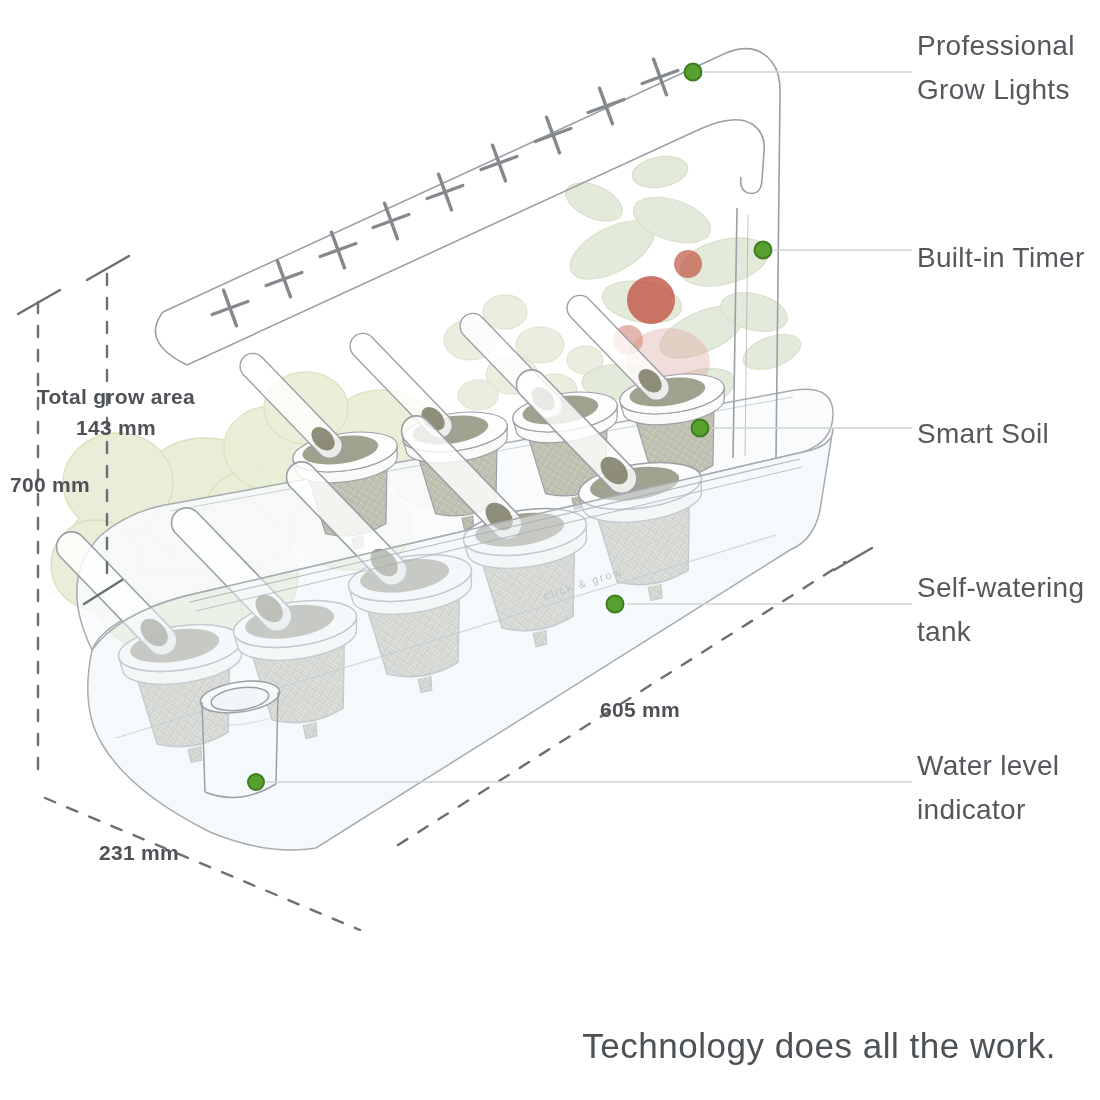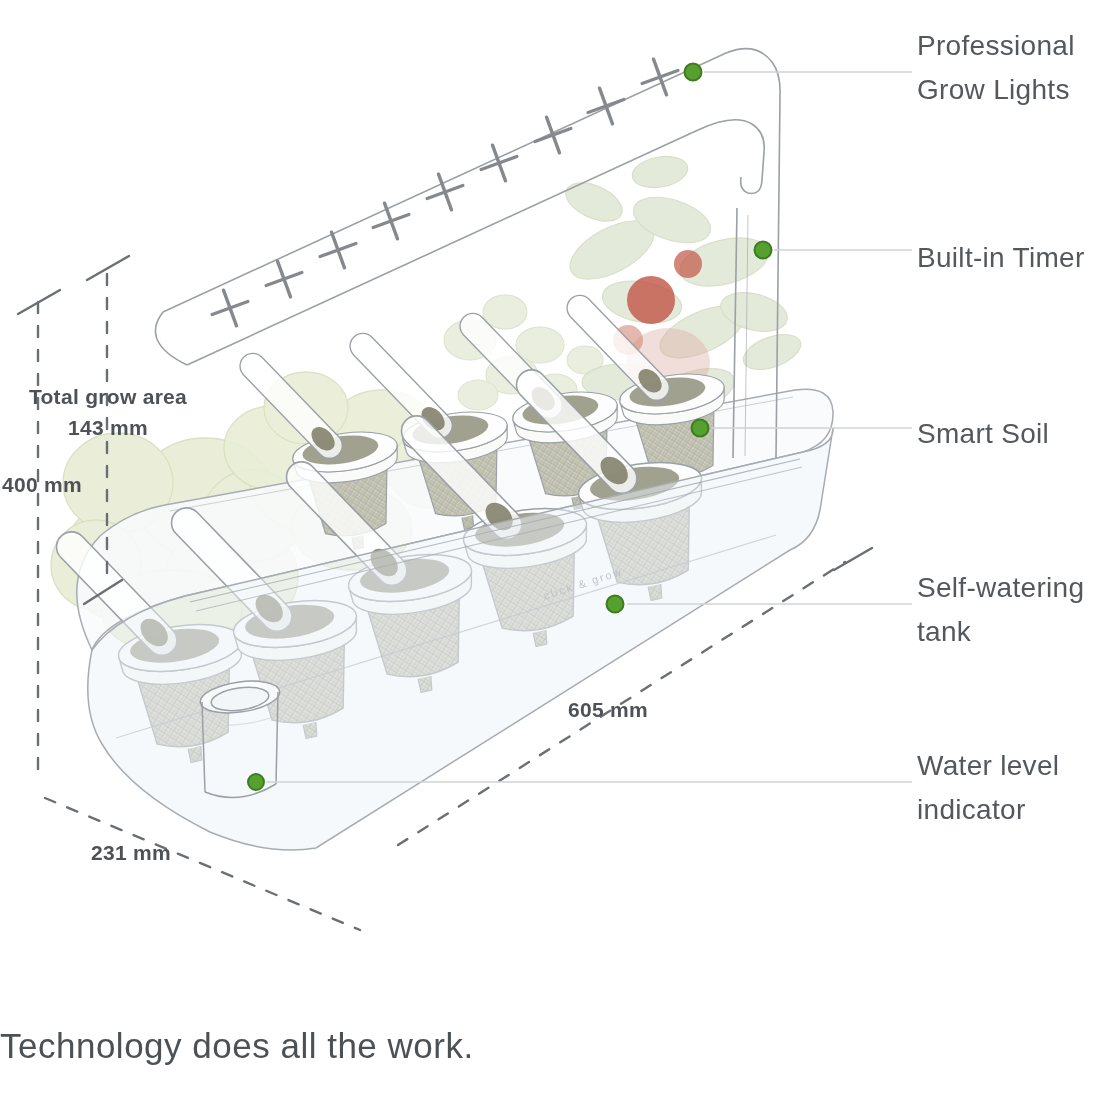"Total grow area" .dim-label { margin-left: none -> 8px }
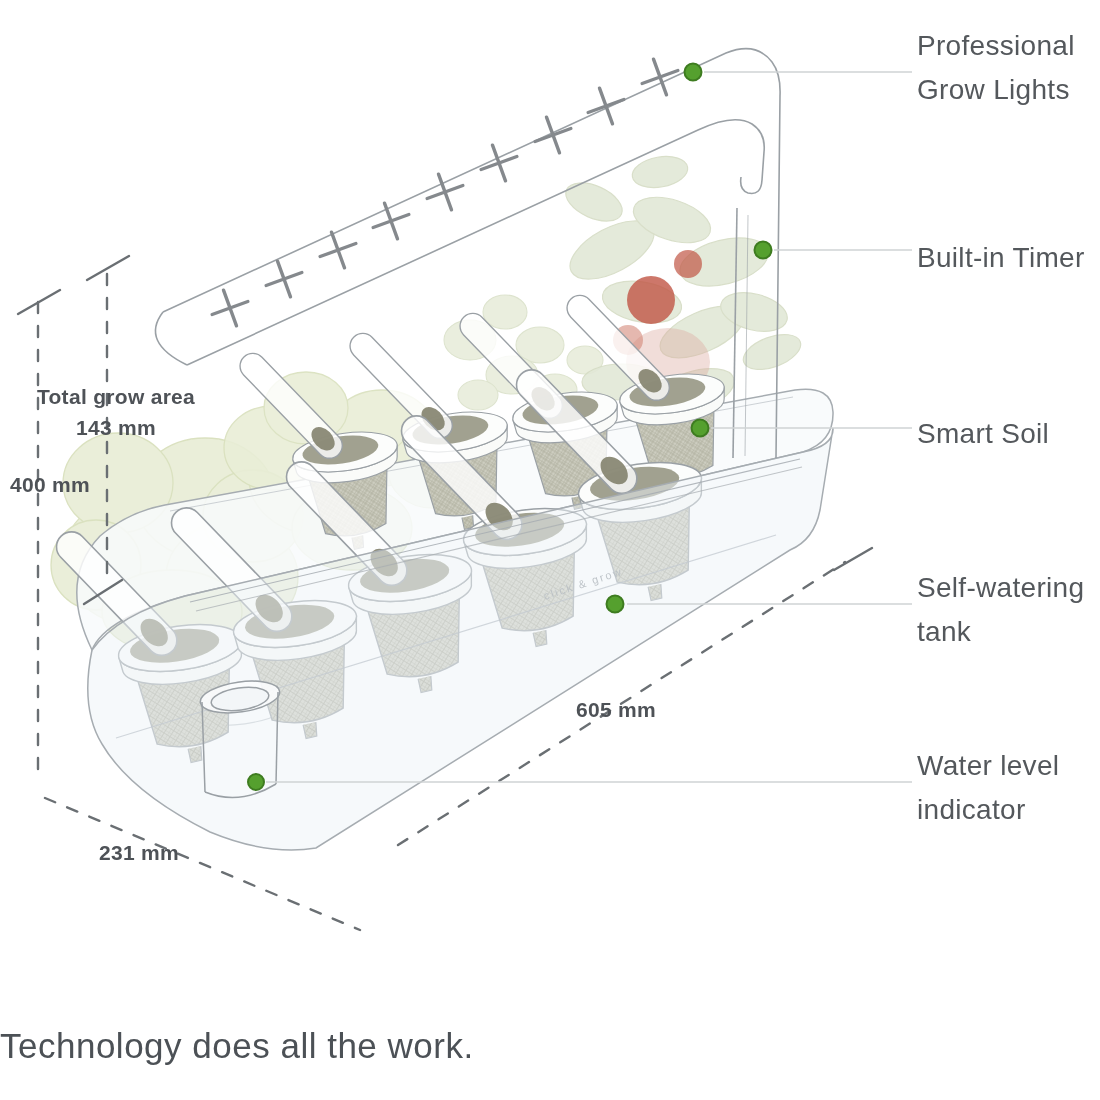"400 mm" div.dim-label { text: 400 -> 700 }
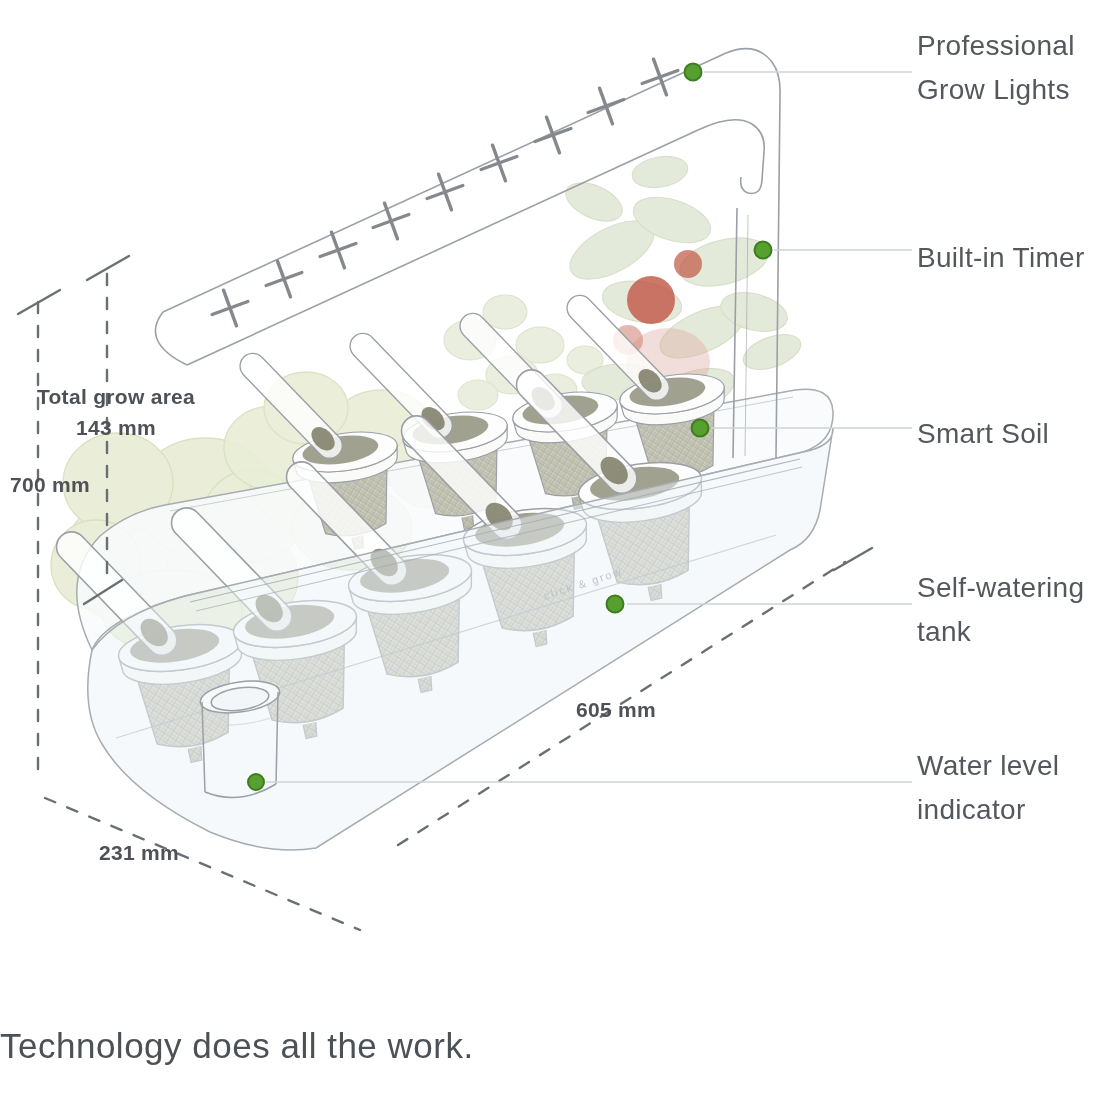"605 mm" div.dim-label { left: 568px -> 592px }
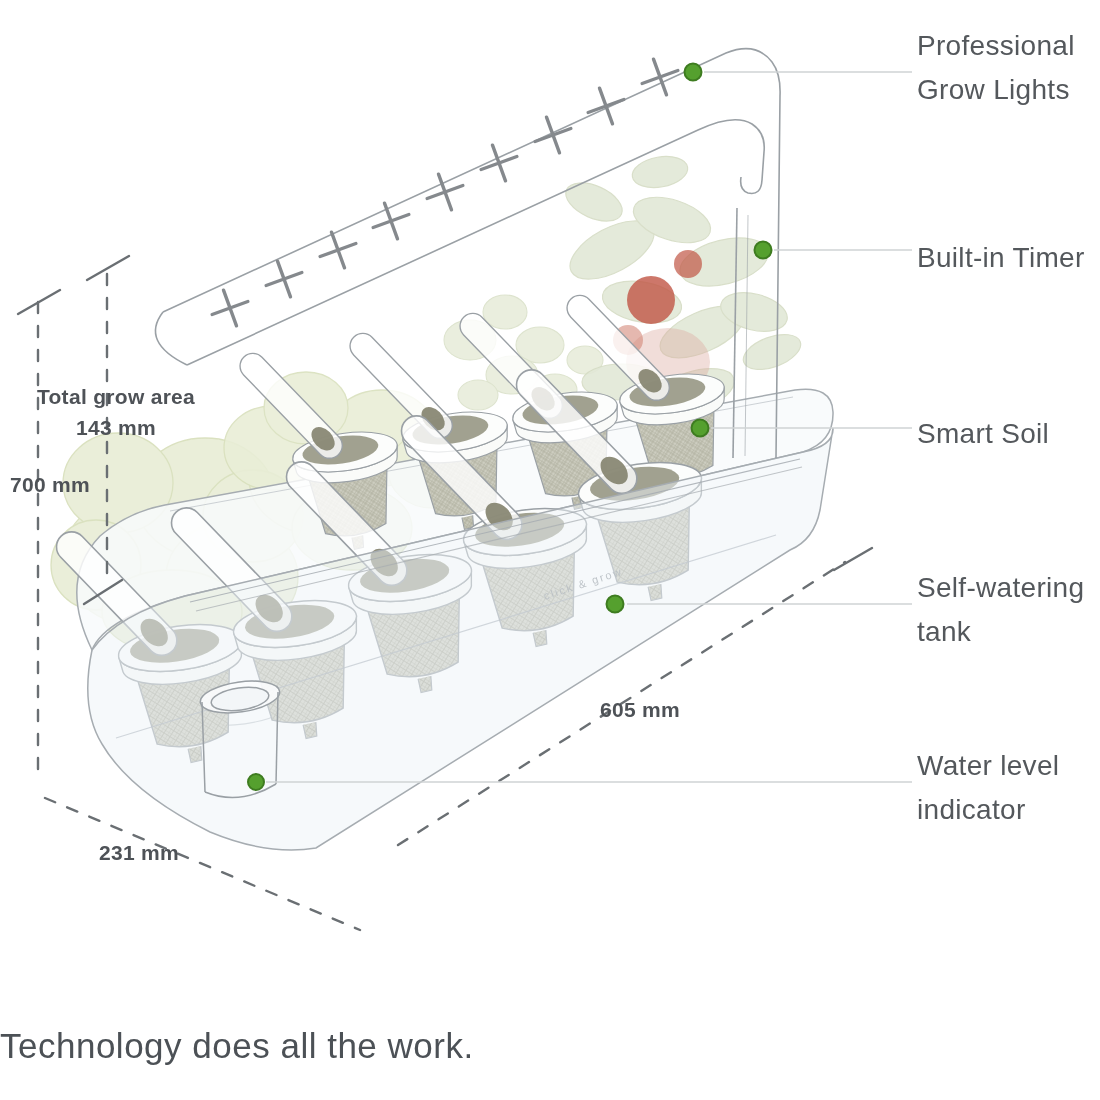"Technology does all the work." .tagline { text-align: left -> right }
